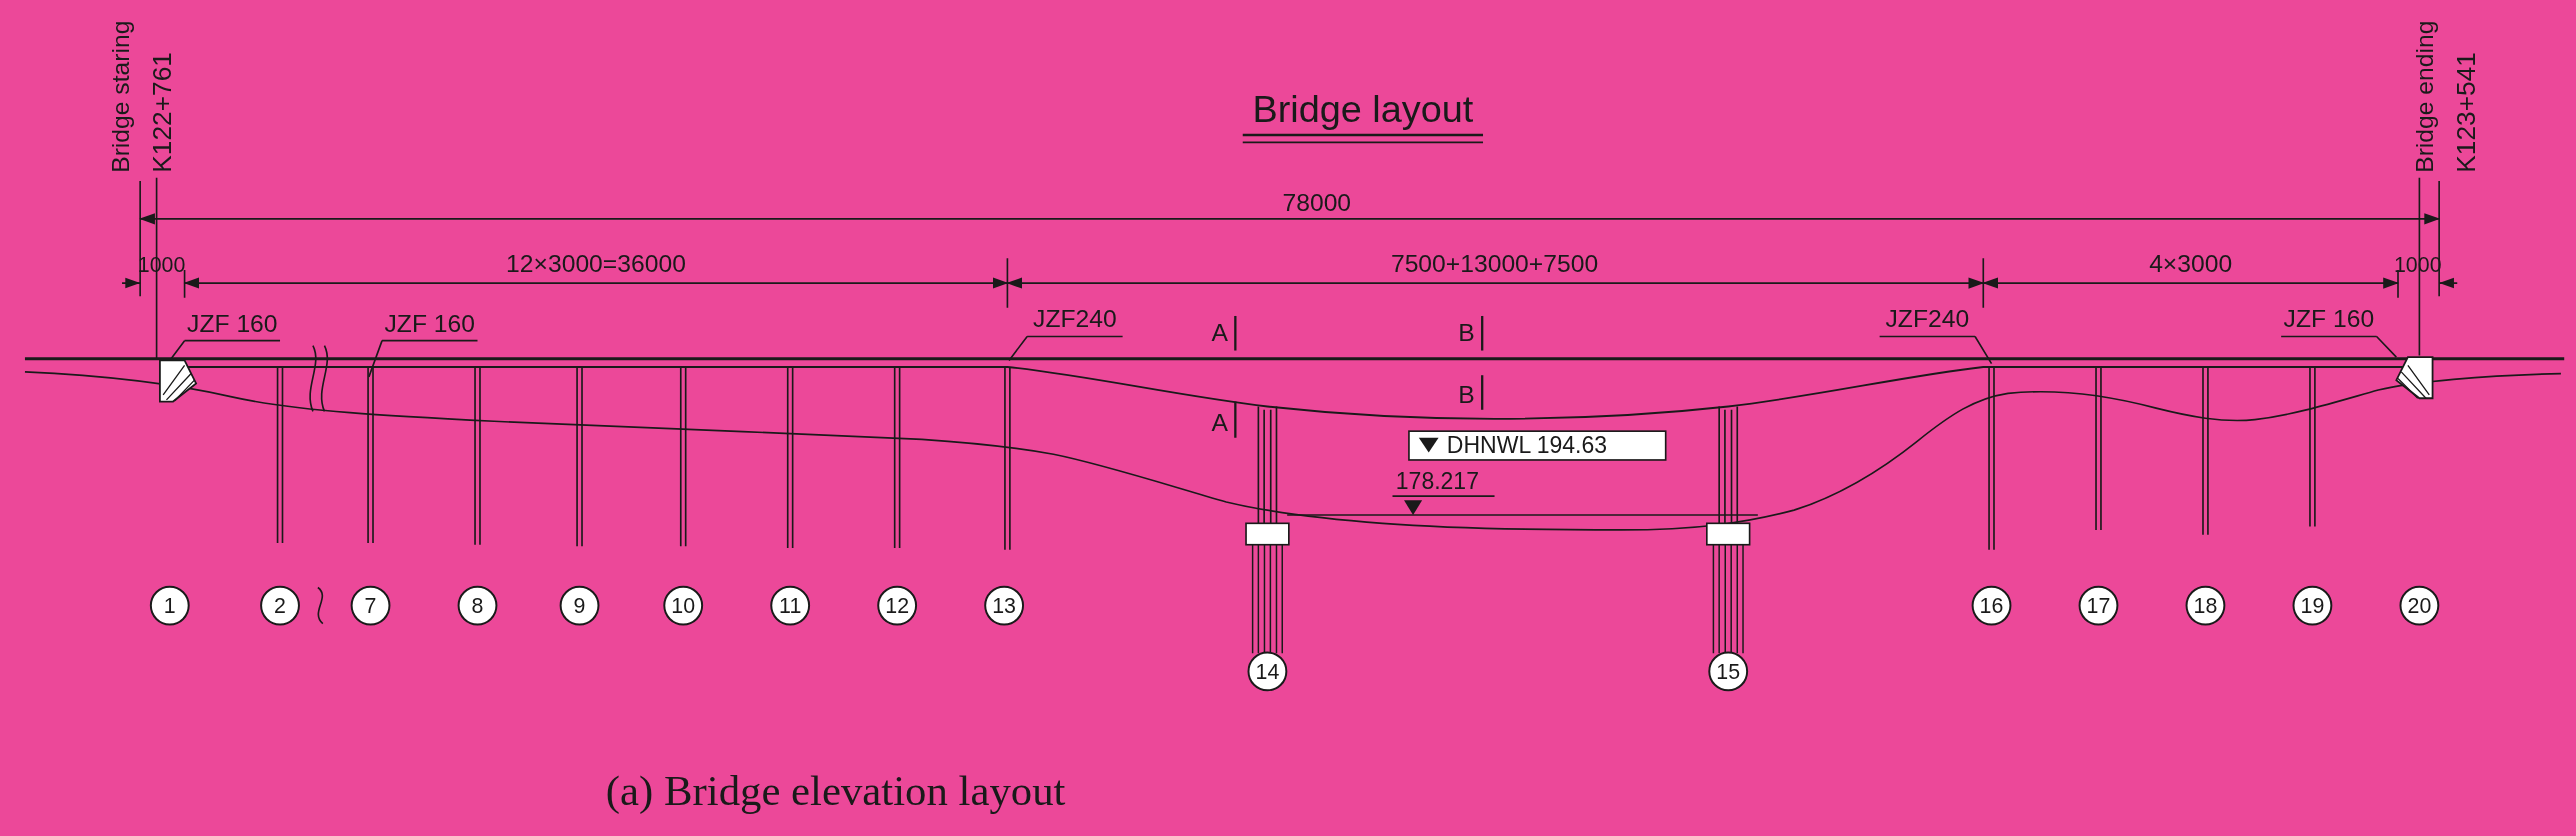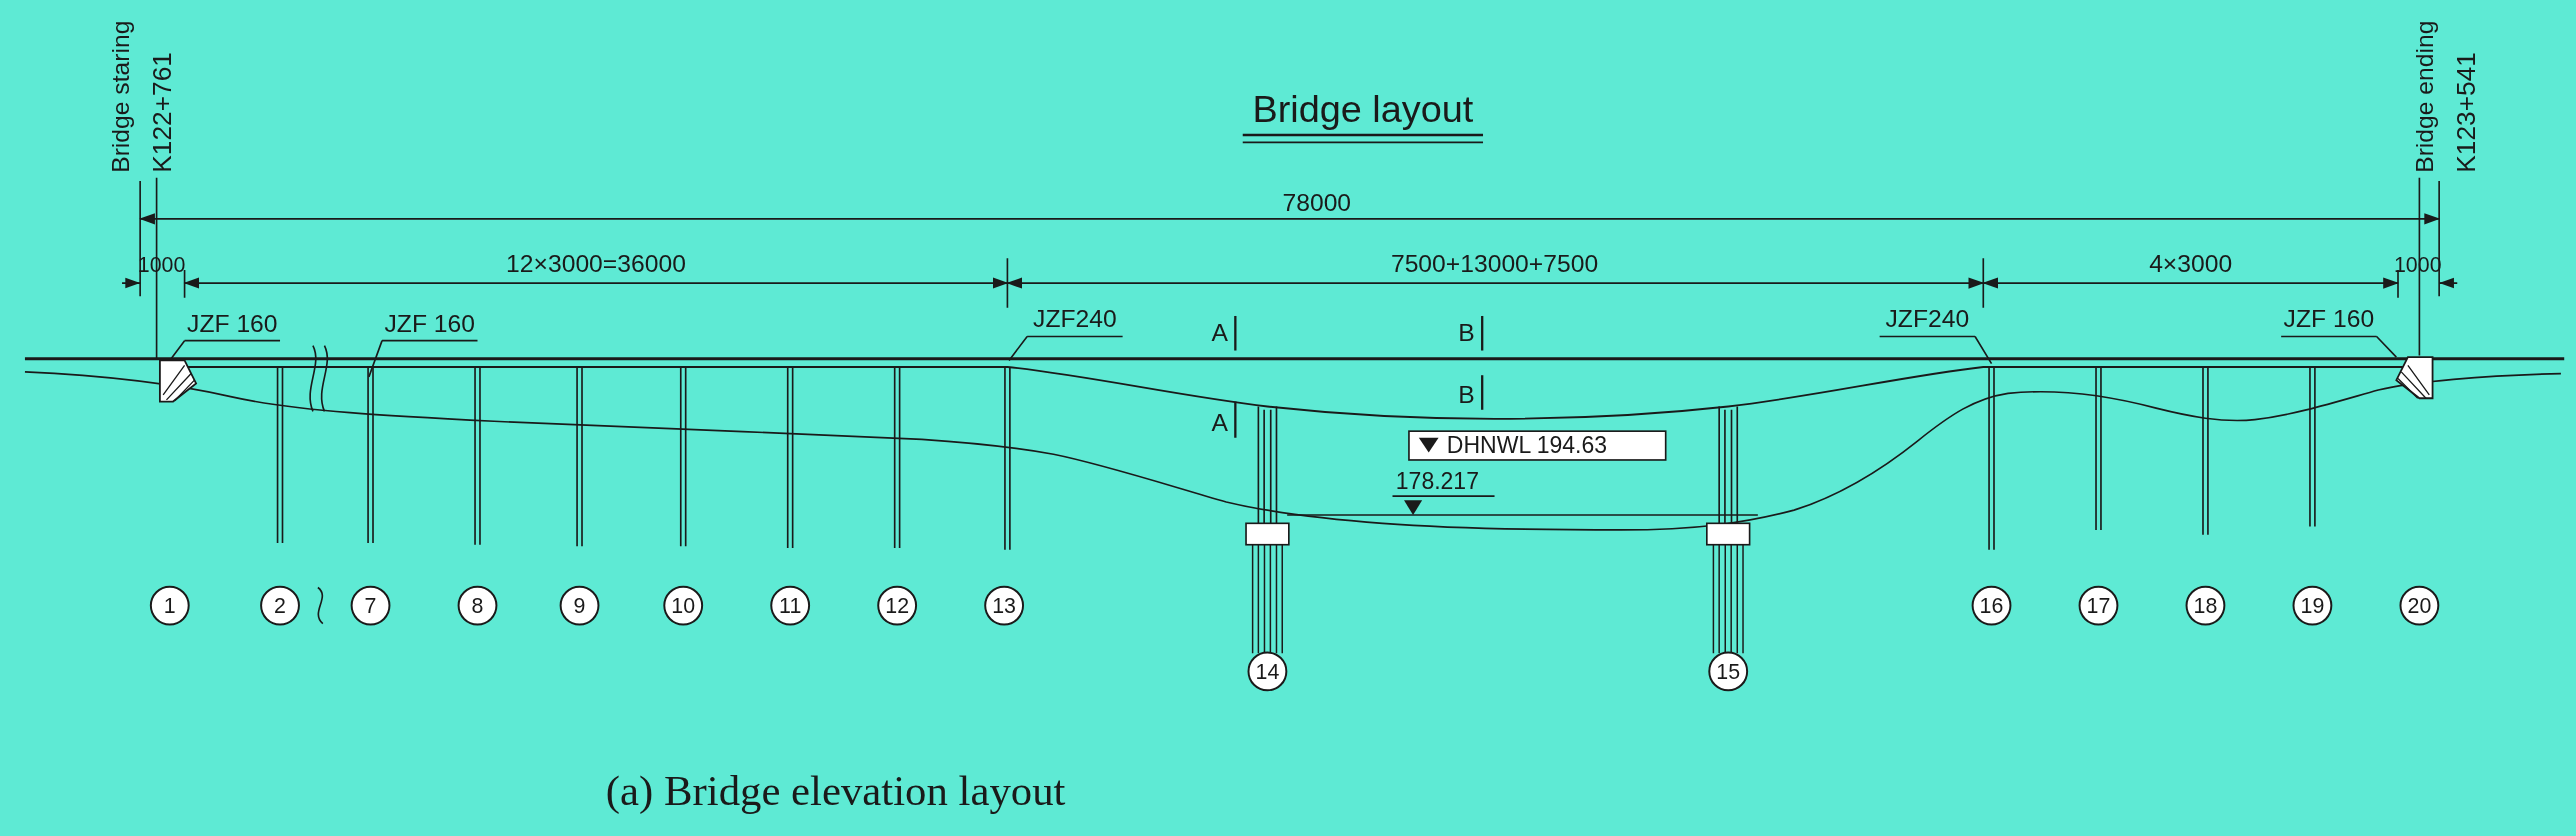"Bridge layout" .page { background: #5eead4 -> #ec4899 }
